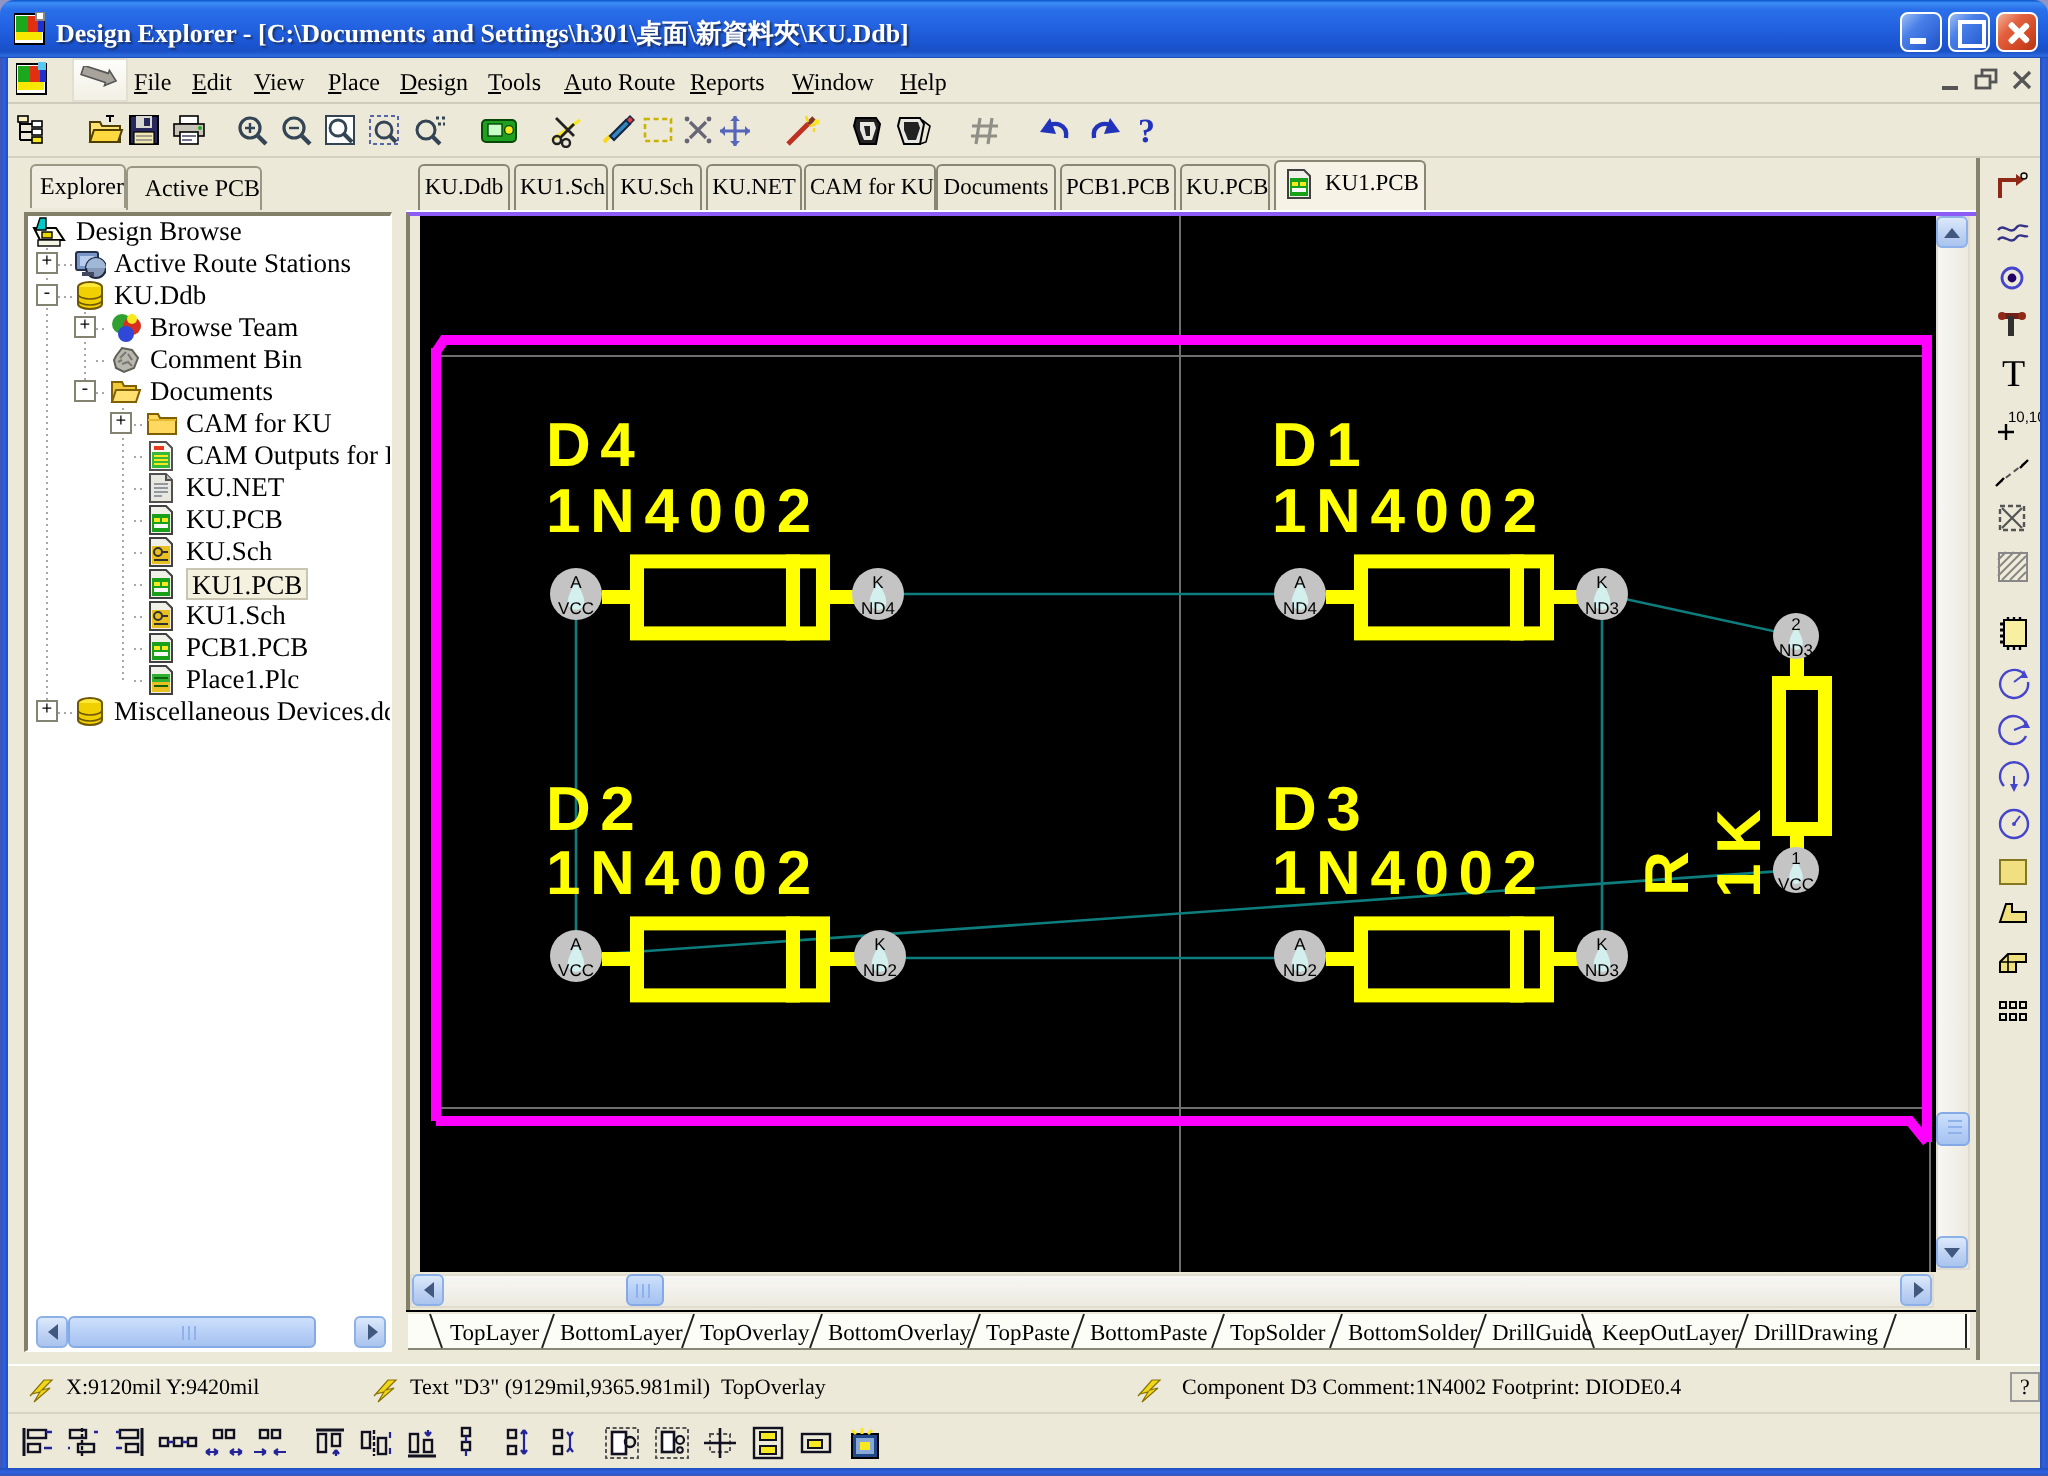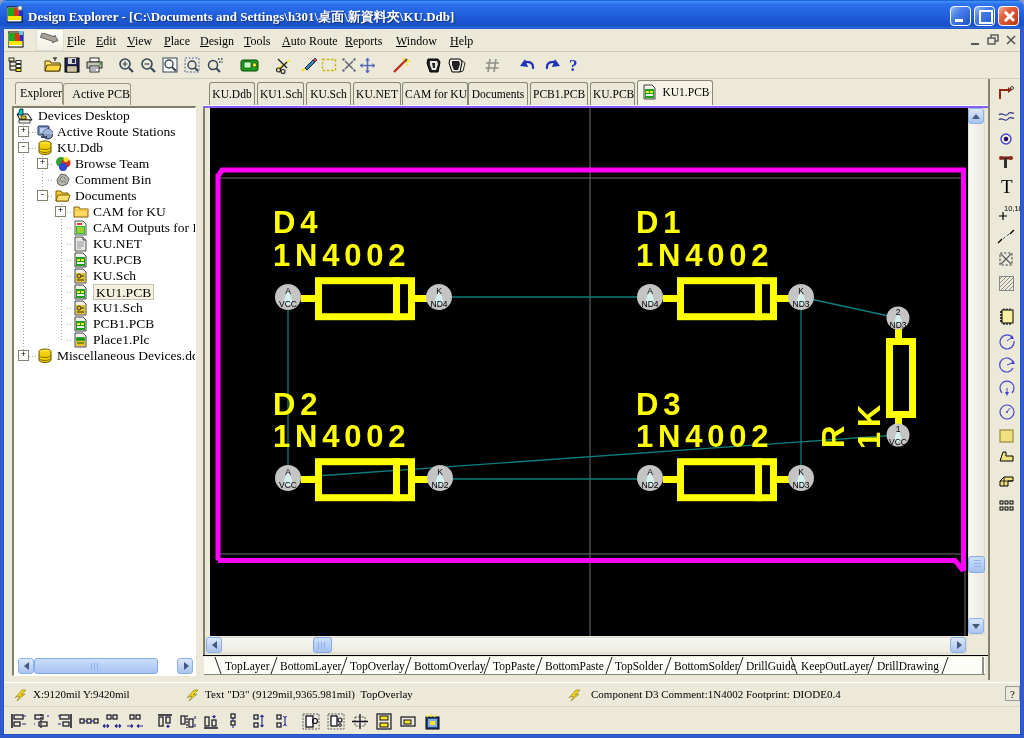"Devices Desktop" span.trow { text: Devices Desktop -> Design Browse }
